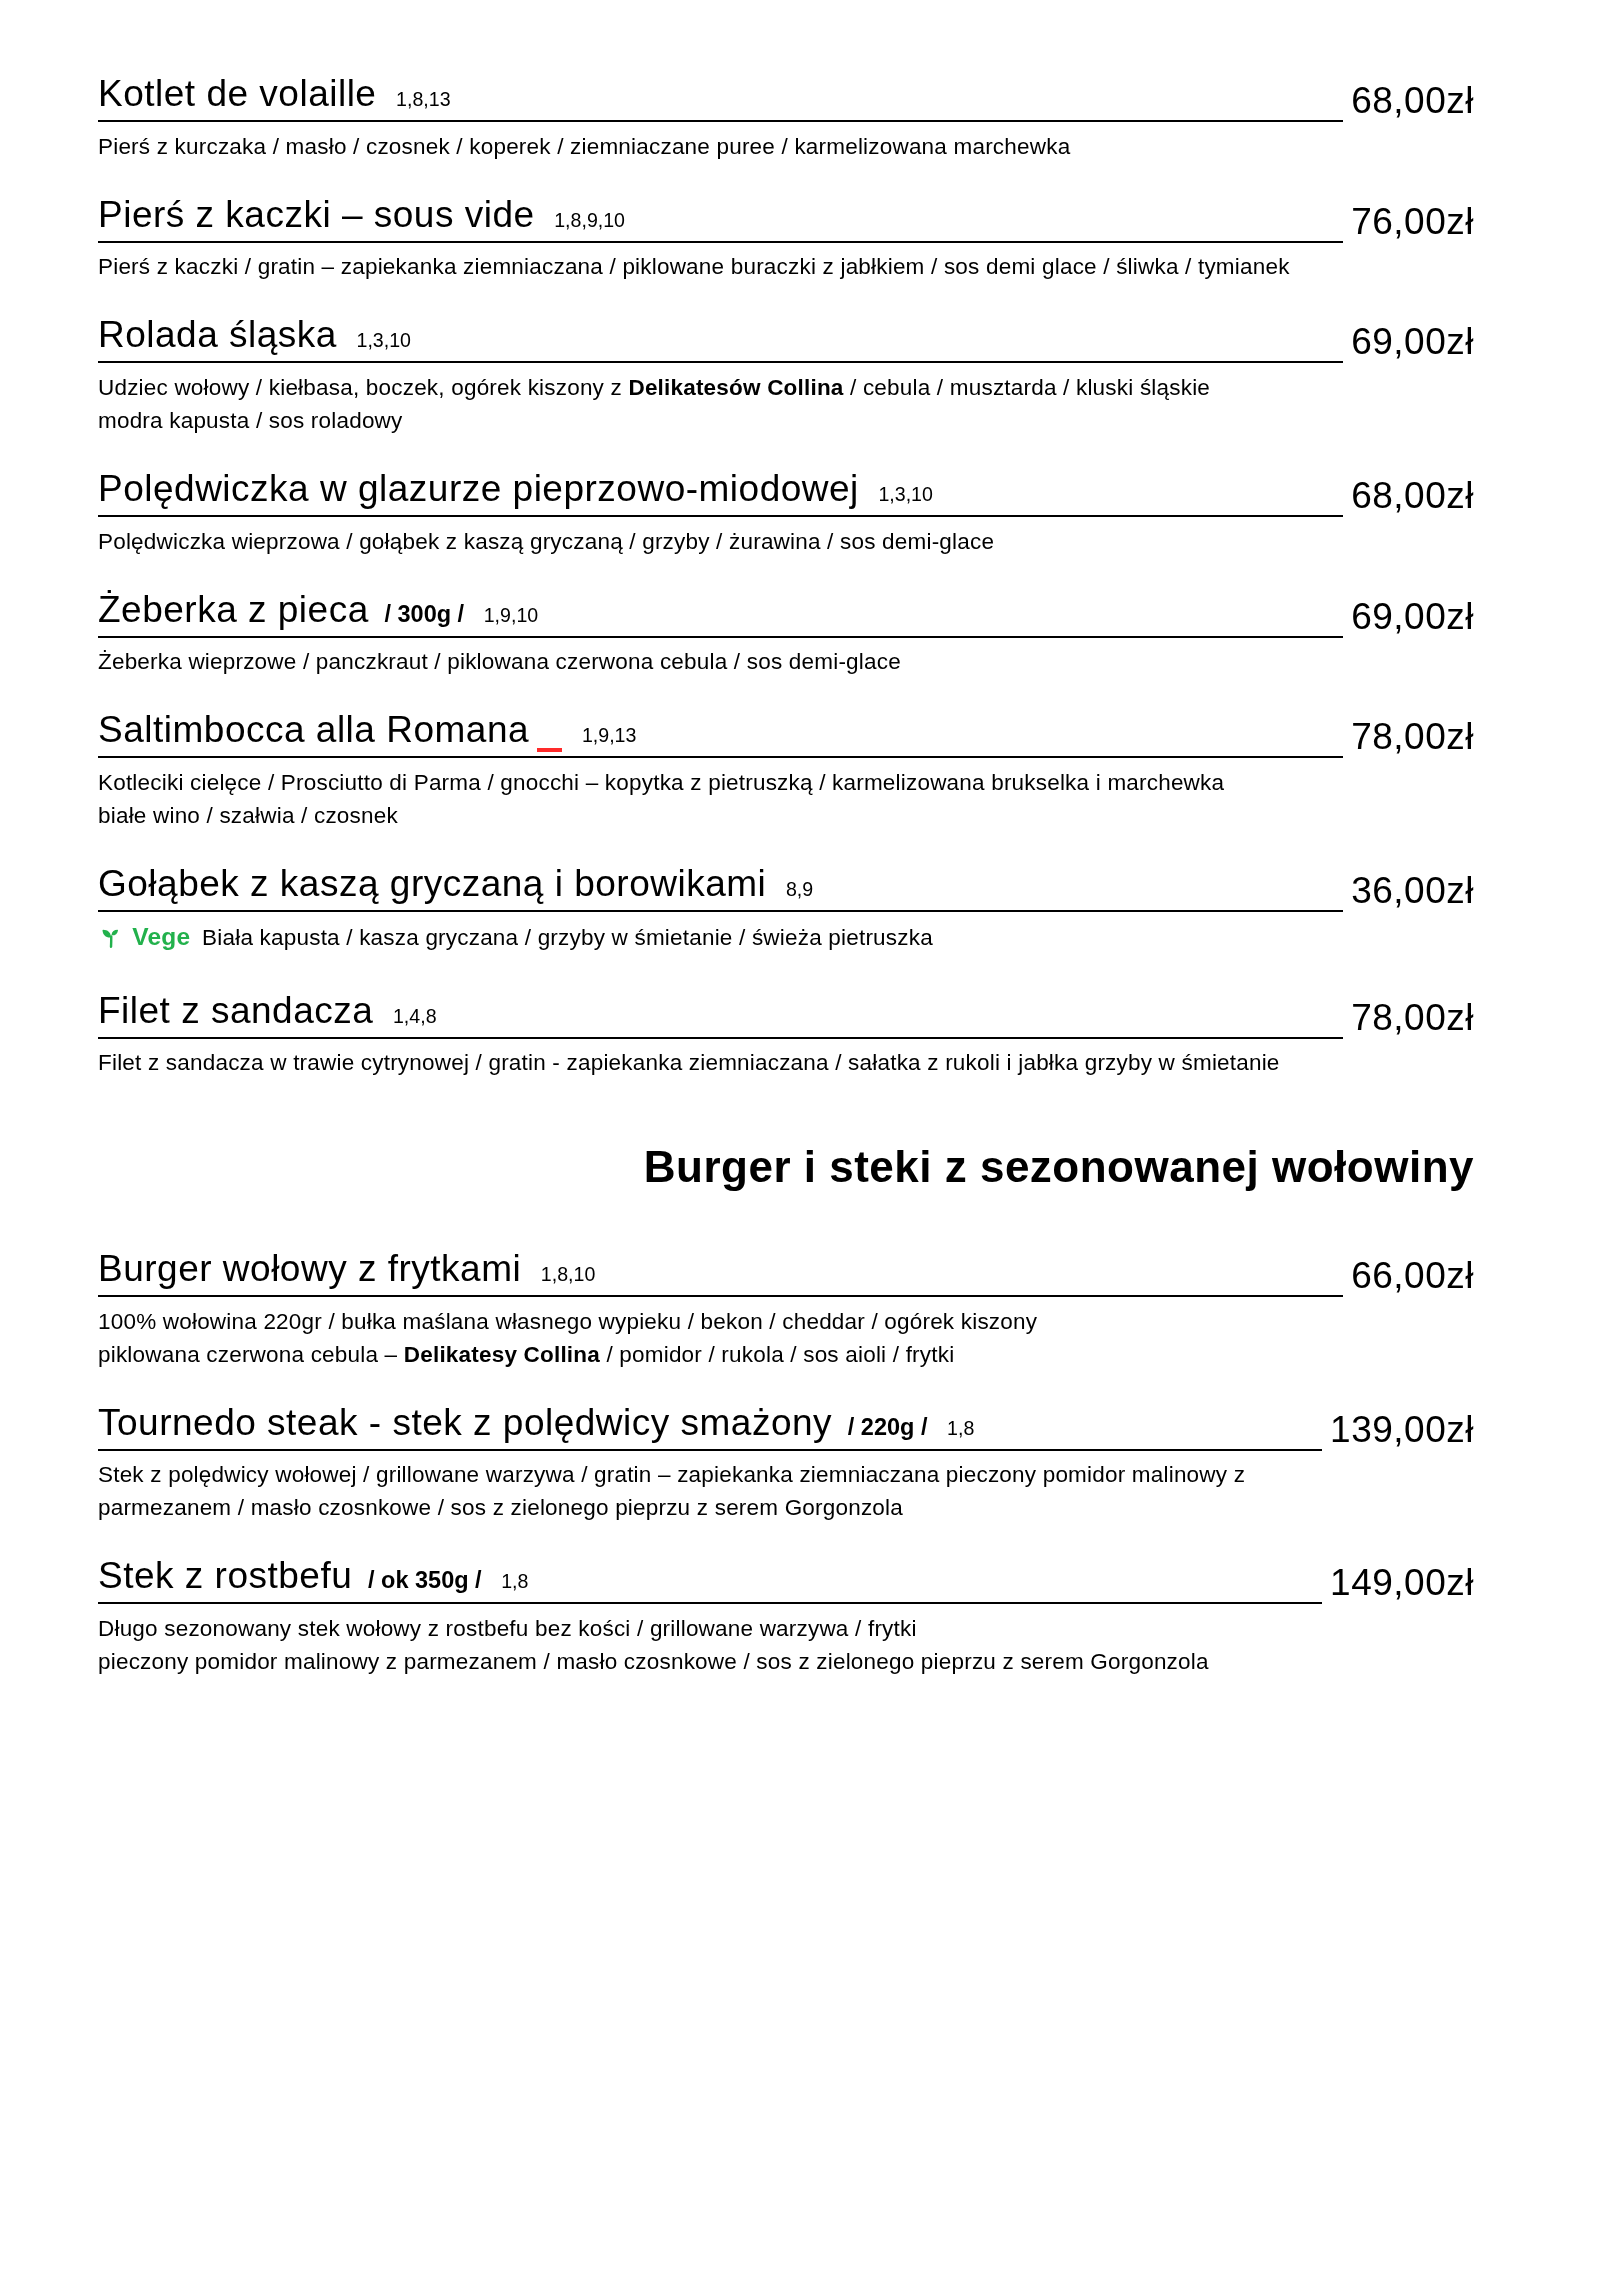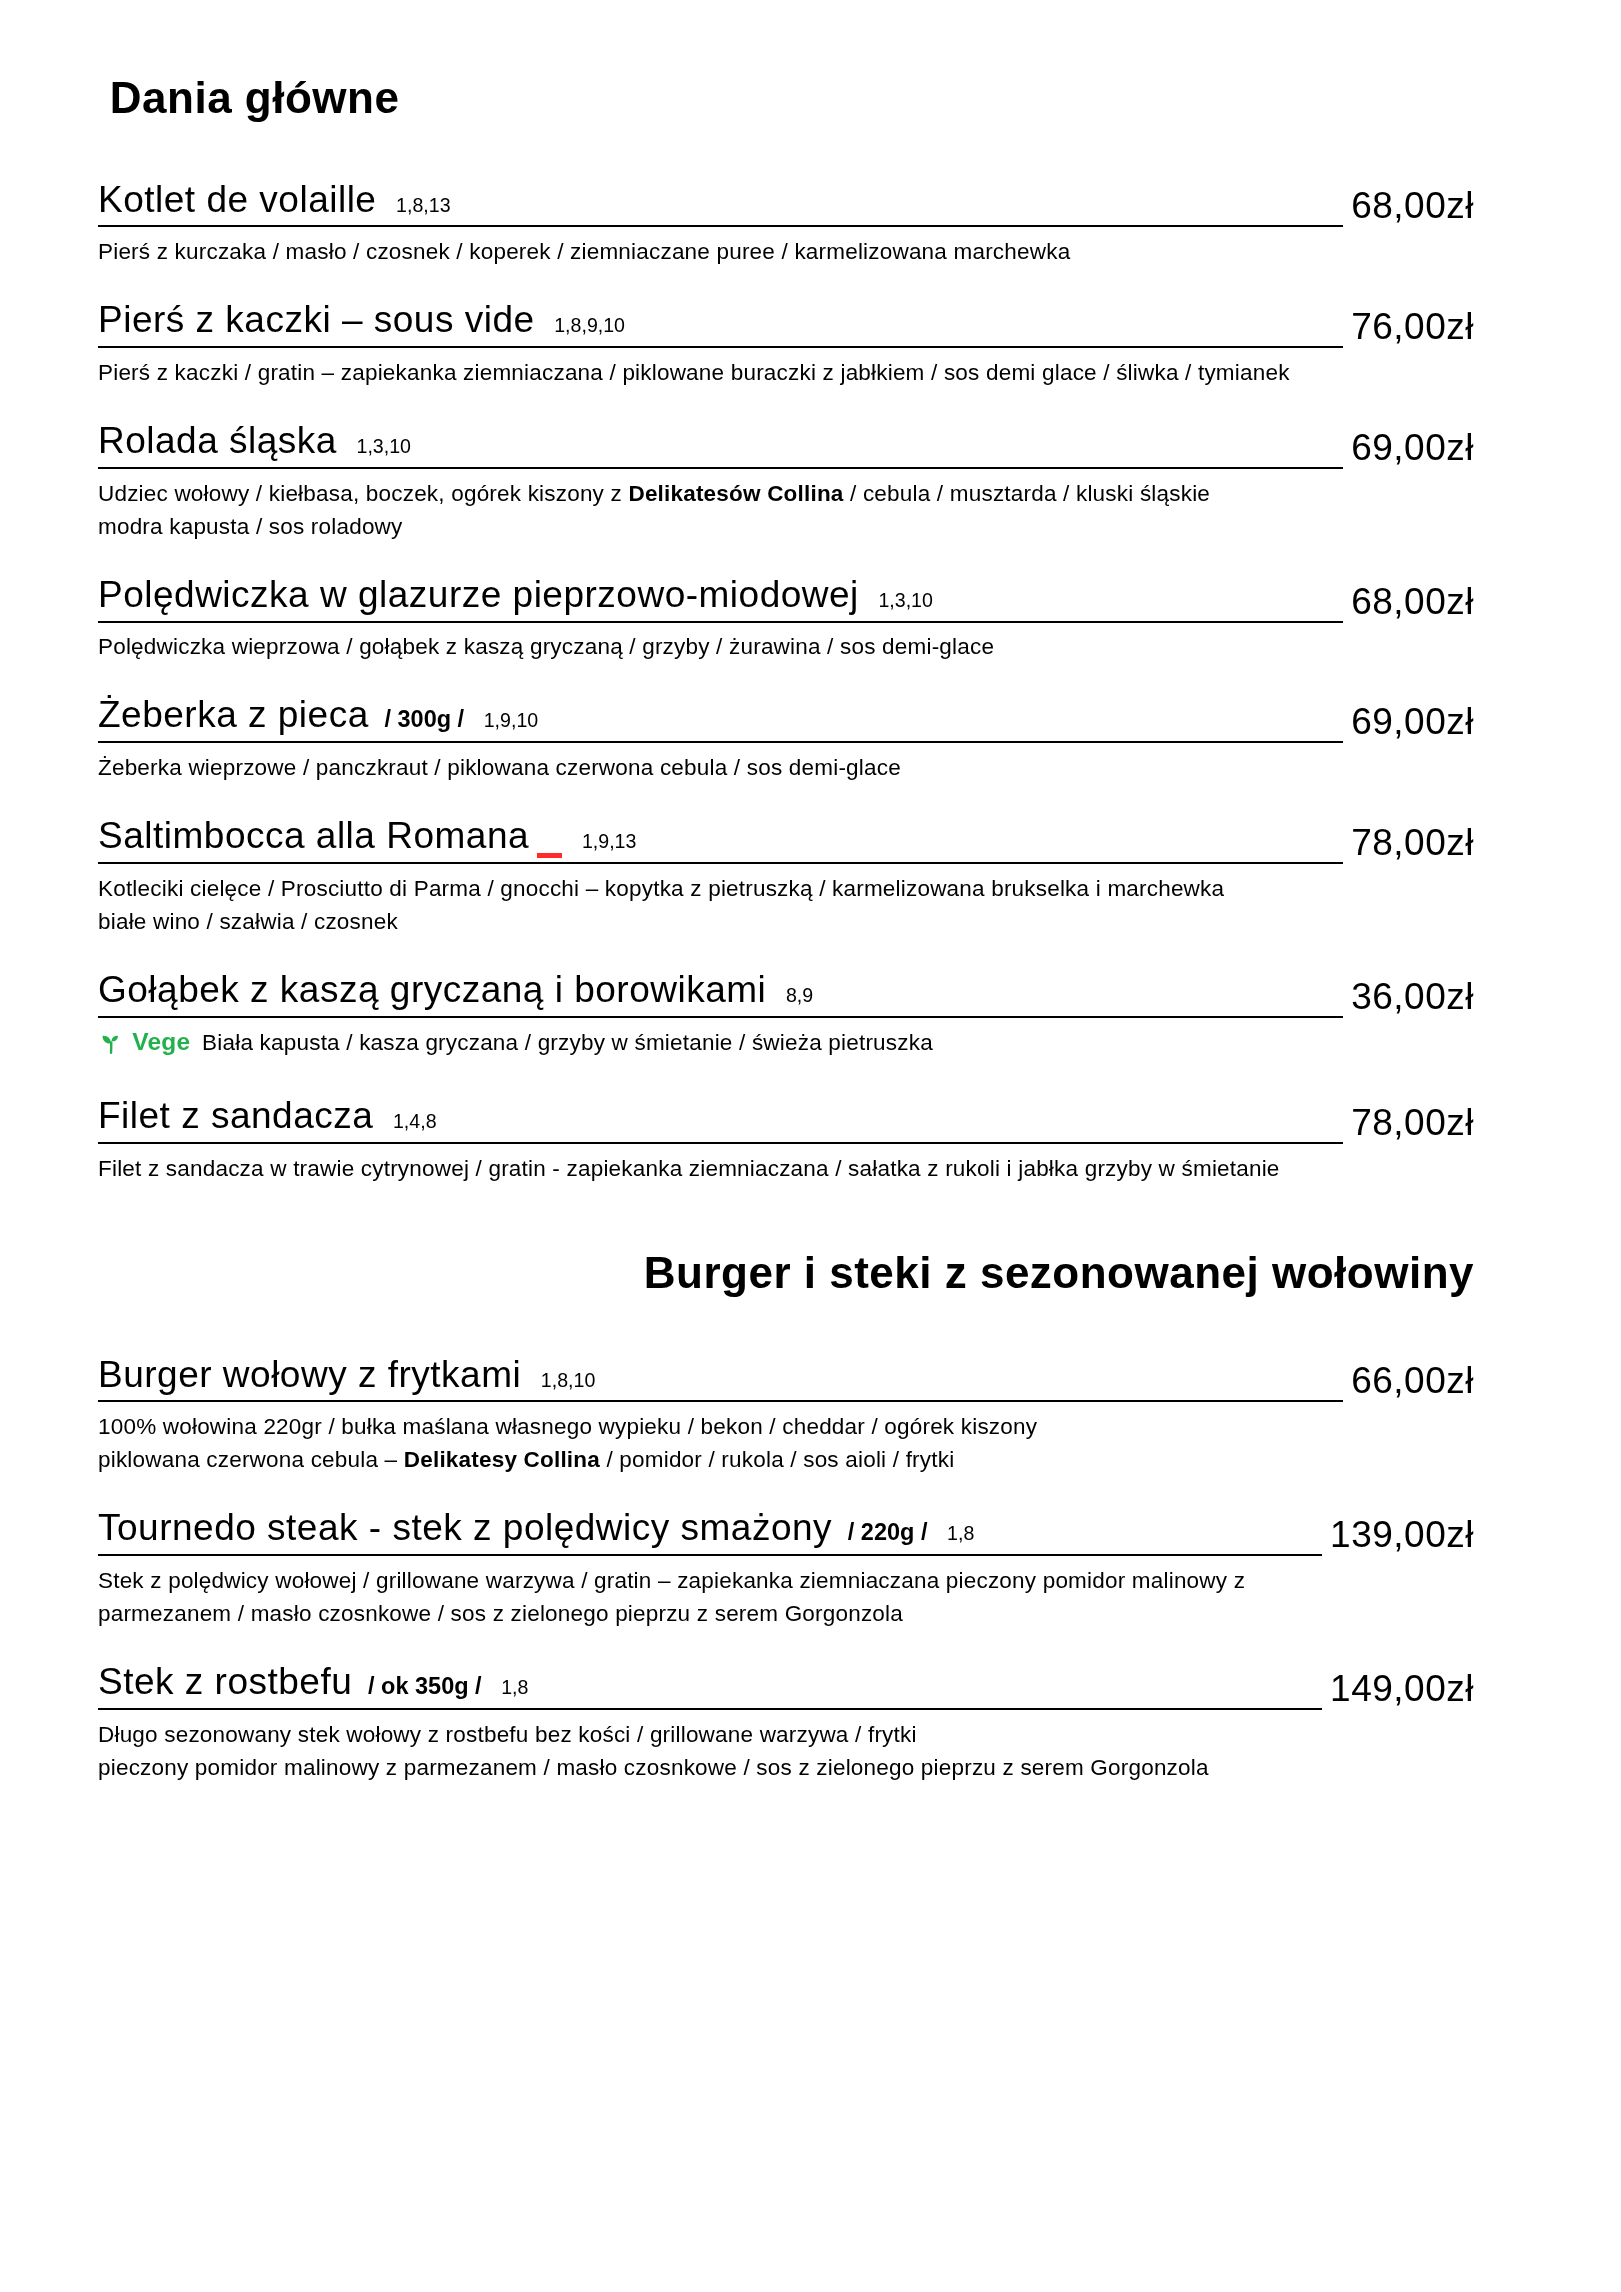"Dania główne" h1 { html: <h1>Dania główne</h1> -> none }
